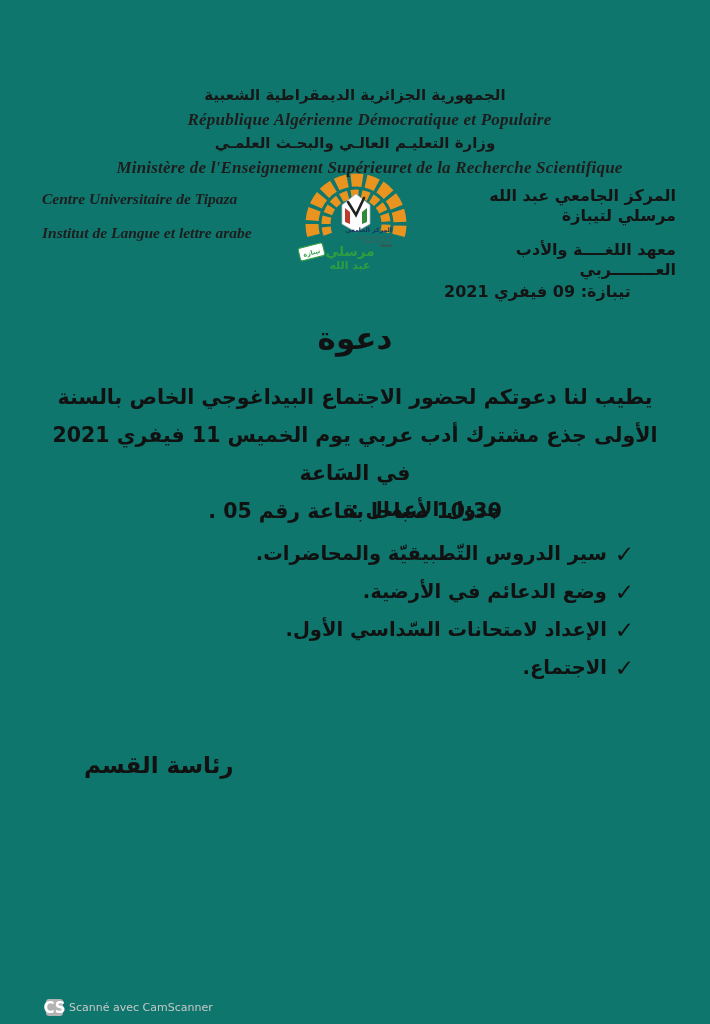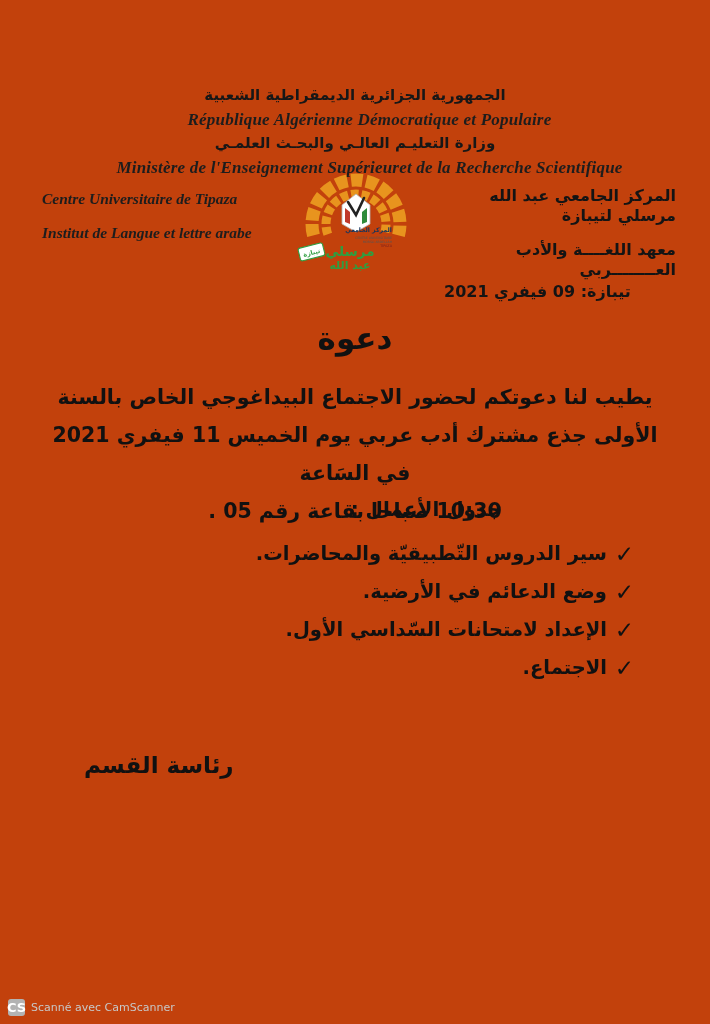"الجمهورية الجزائرية الديمقراطية الشعبية" .page { background: #c2410c -> #0f766e }
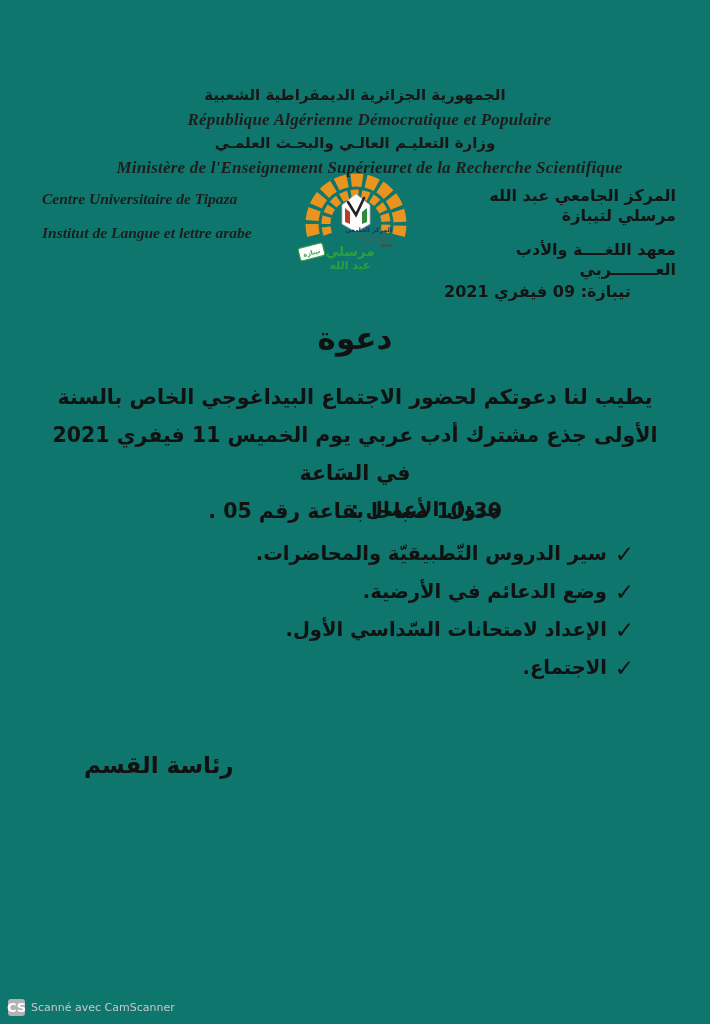"CS" .wm-badge { font-size: 13px -> 15px; margin-left: none -> 38px }
